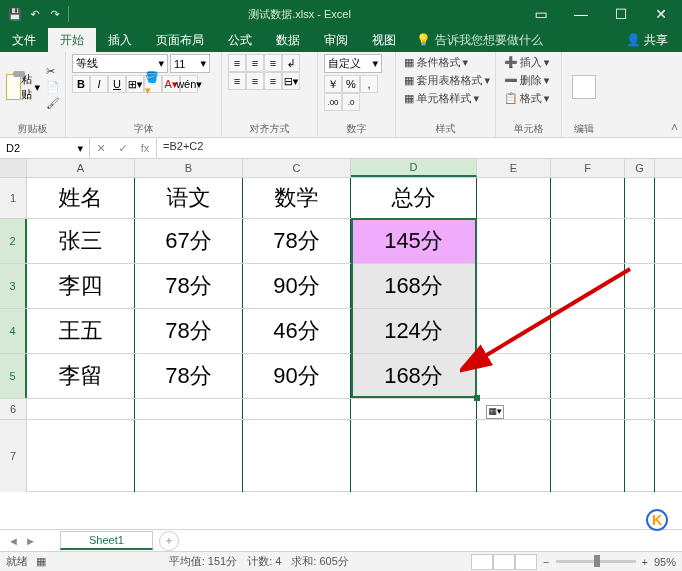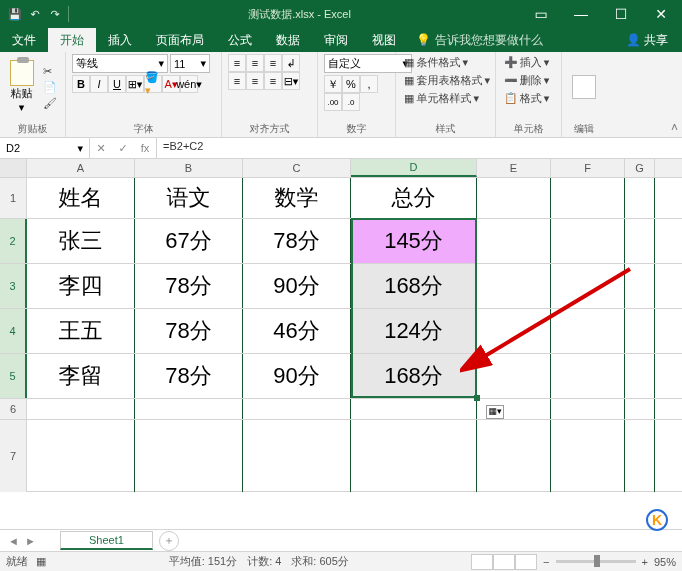"自定义" div.combo { width: 88px -> 58px }
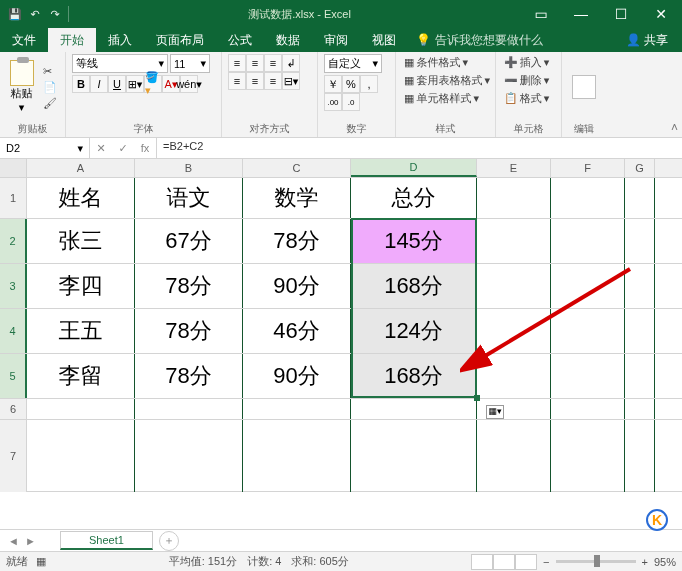"粘贴" .paste-big { flex-direction: column -> none }
